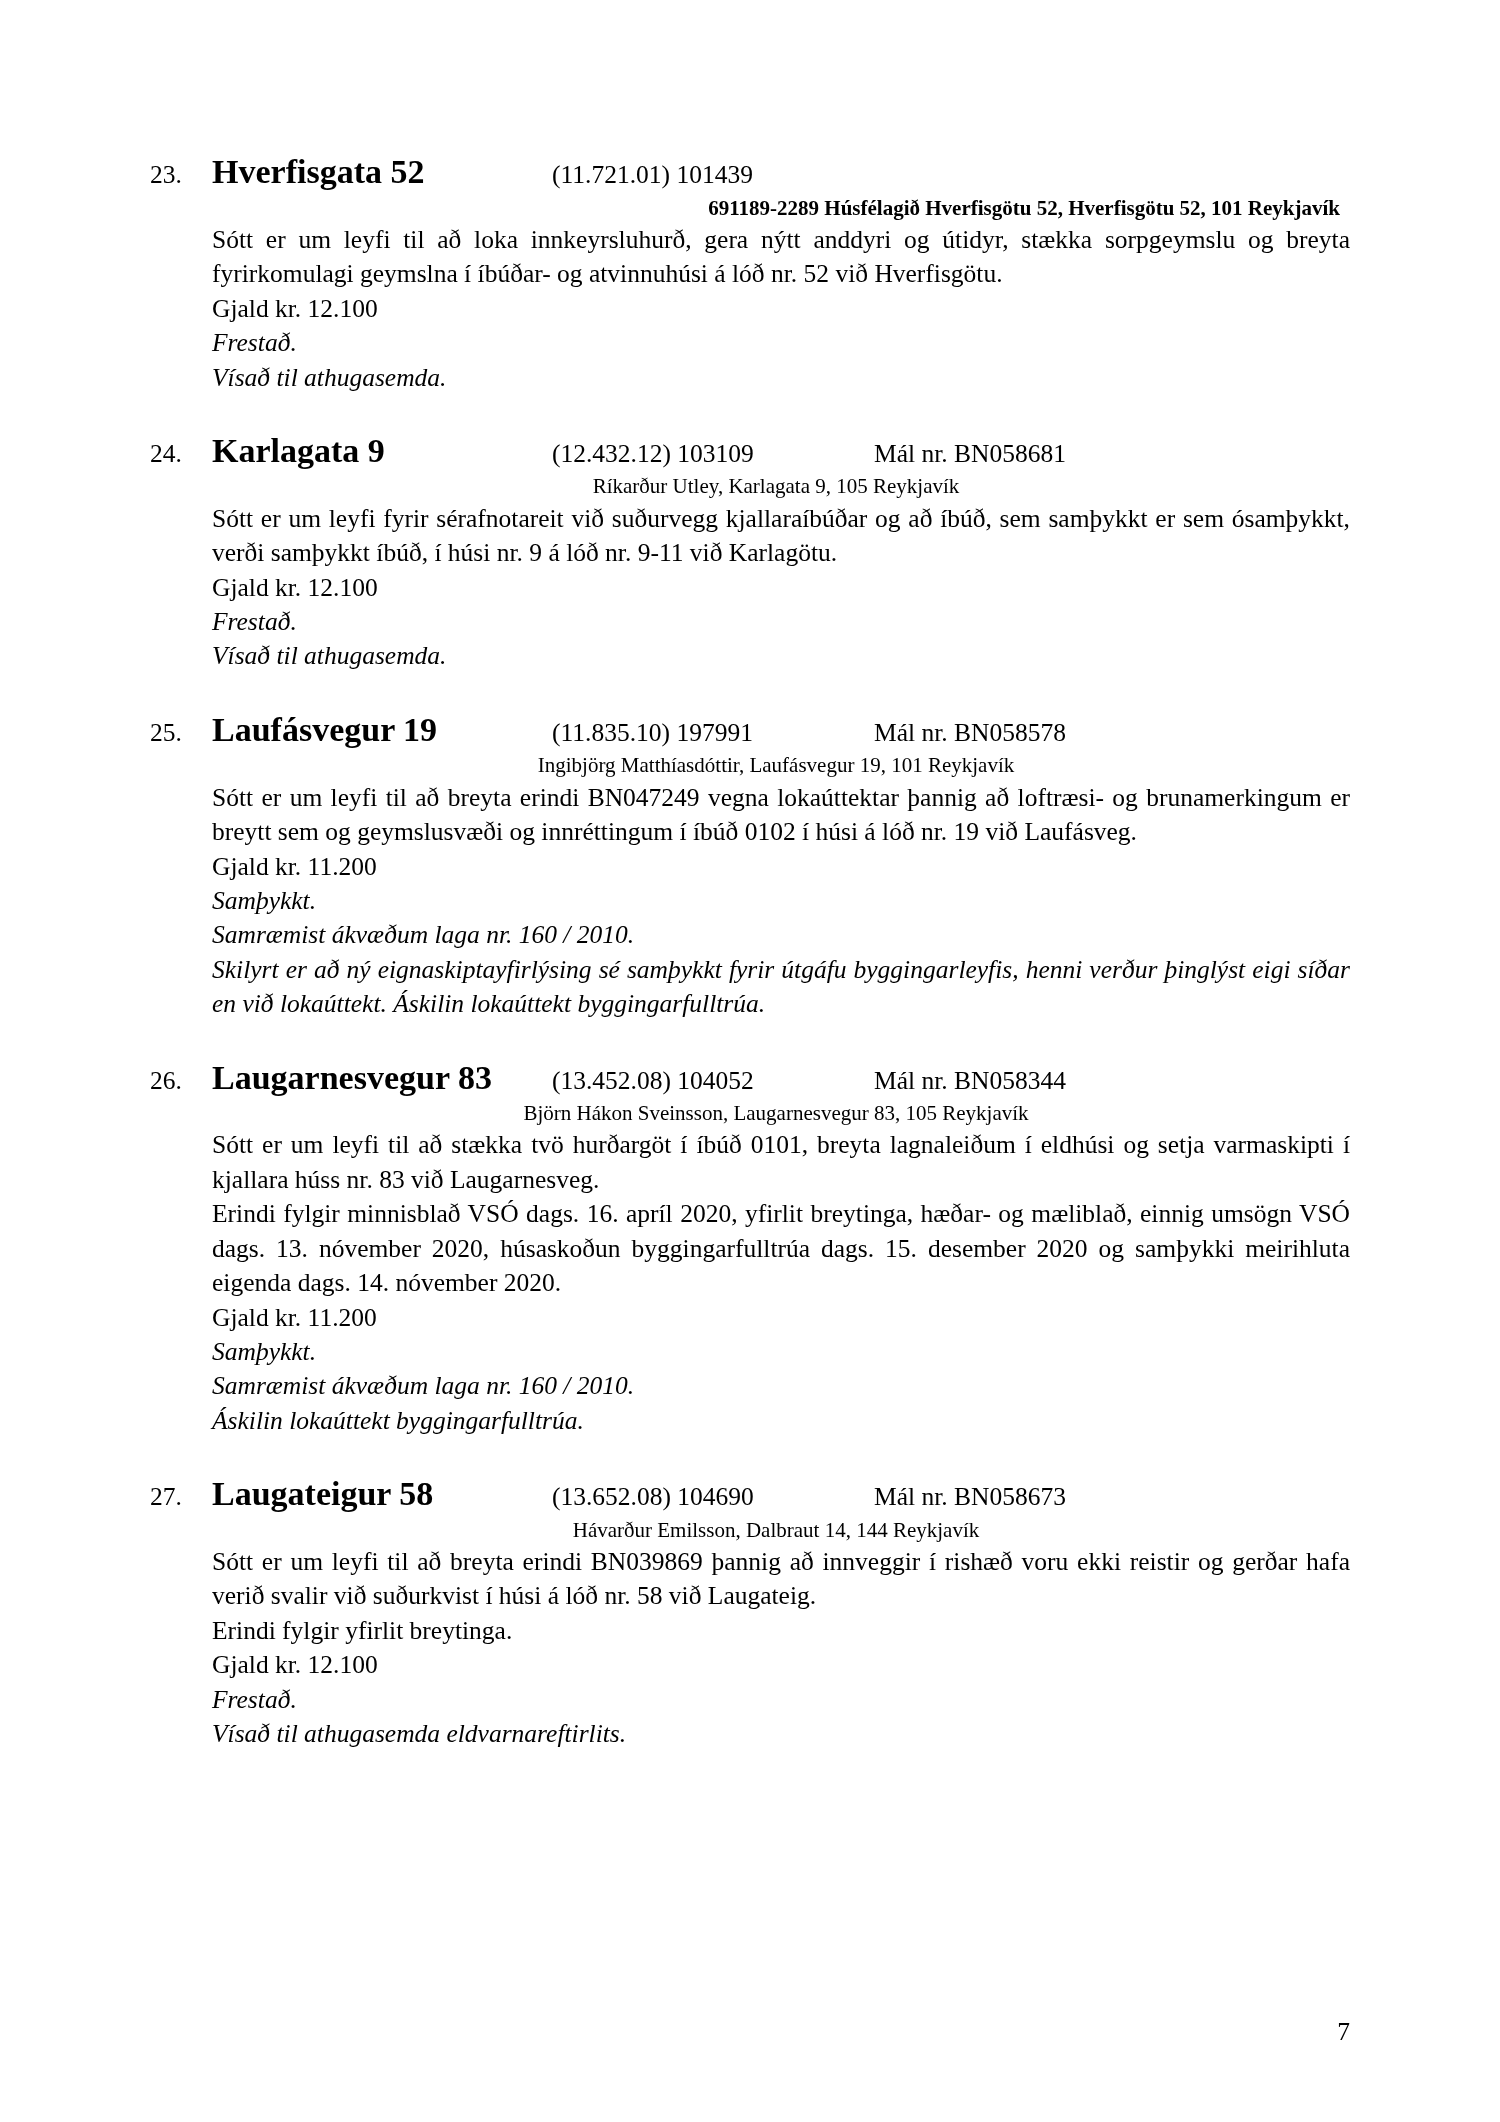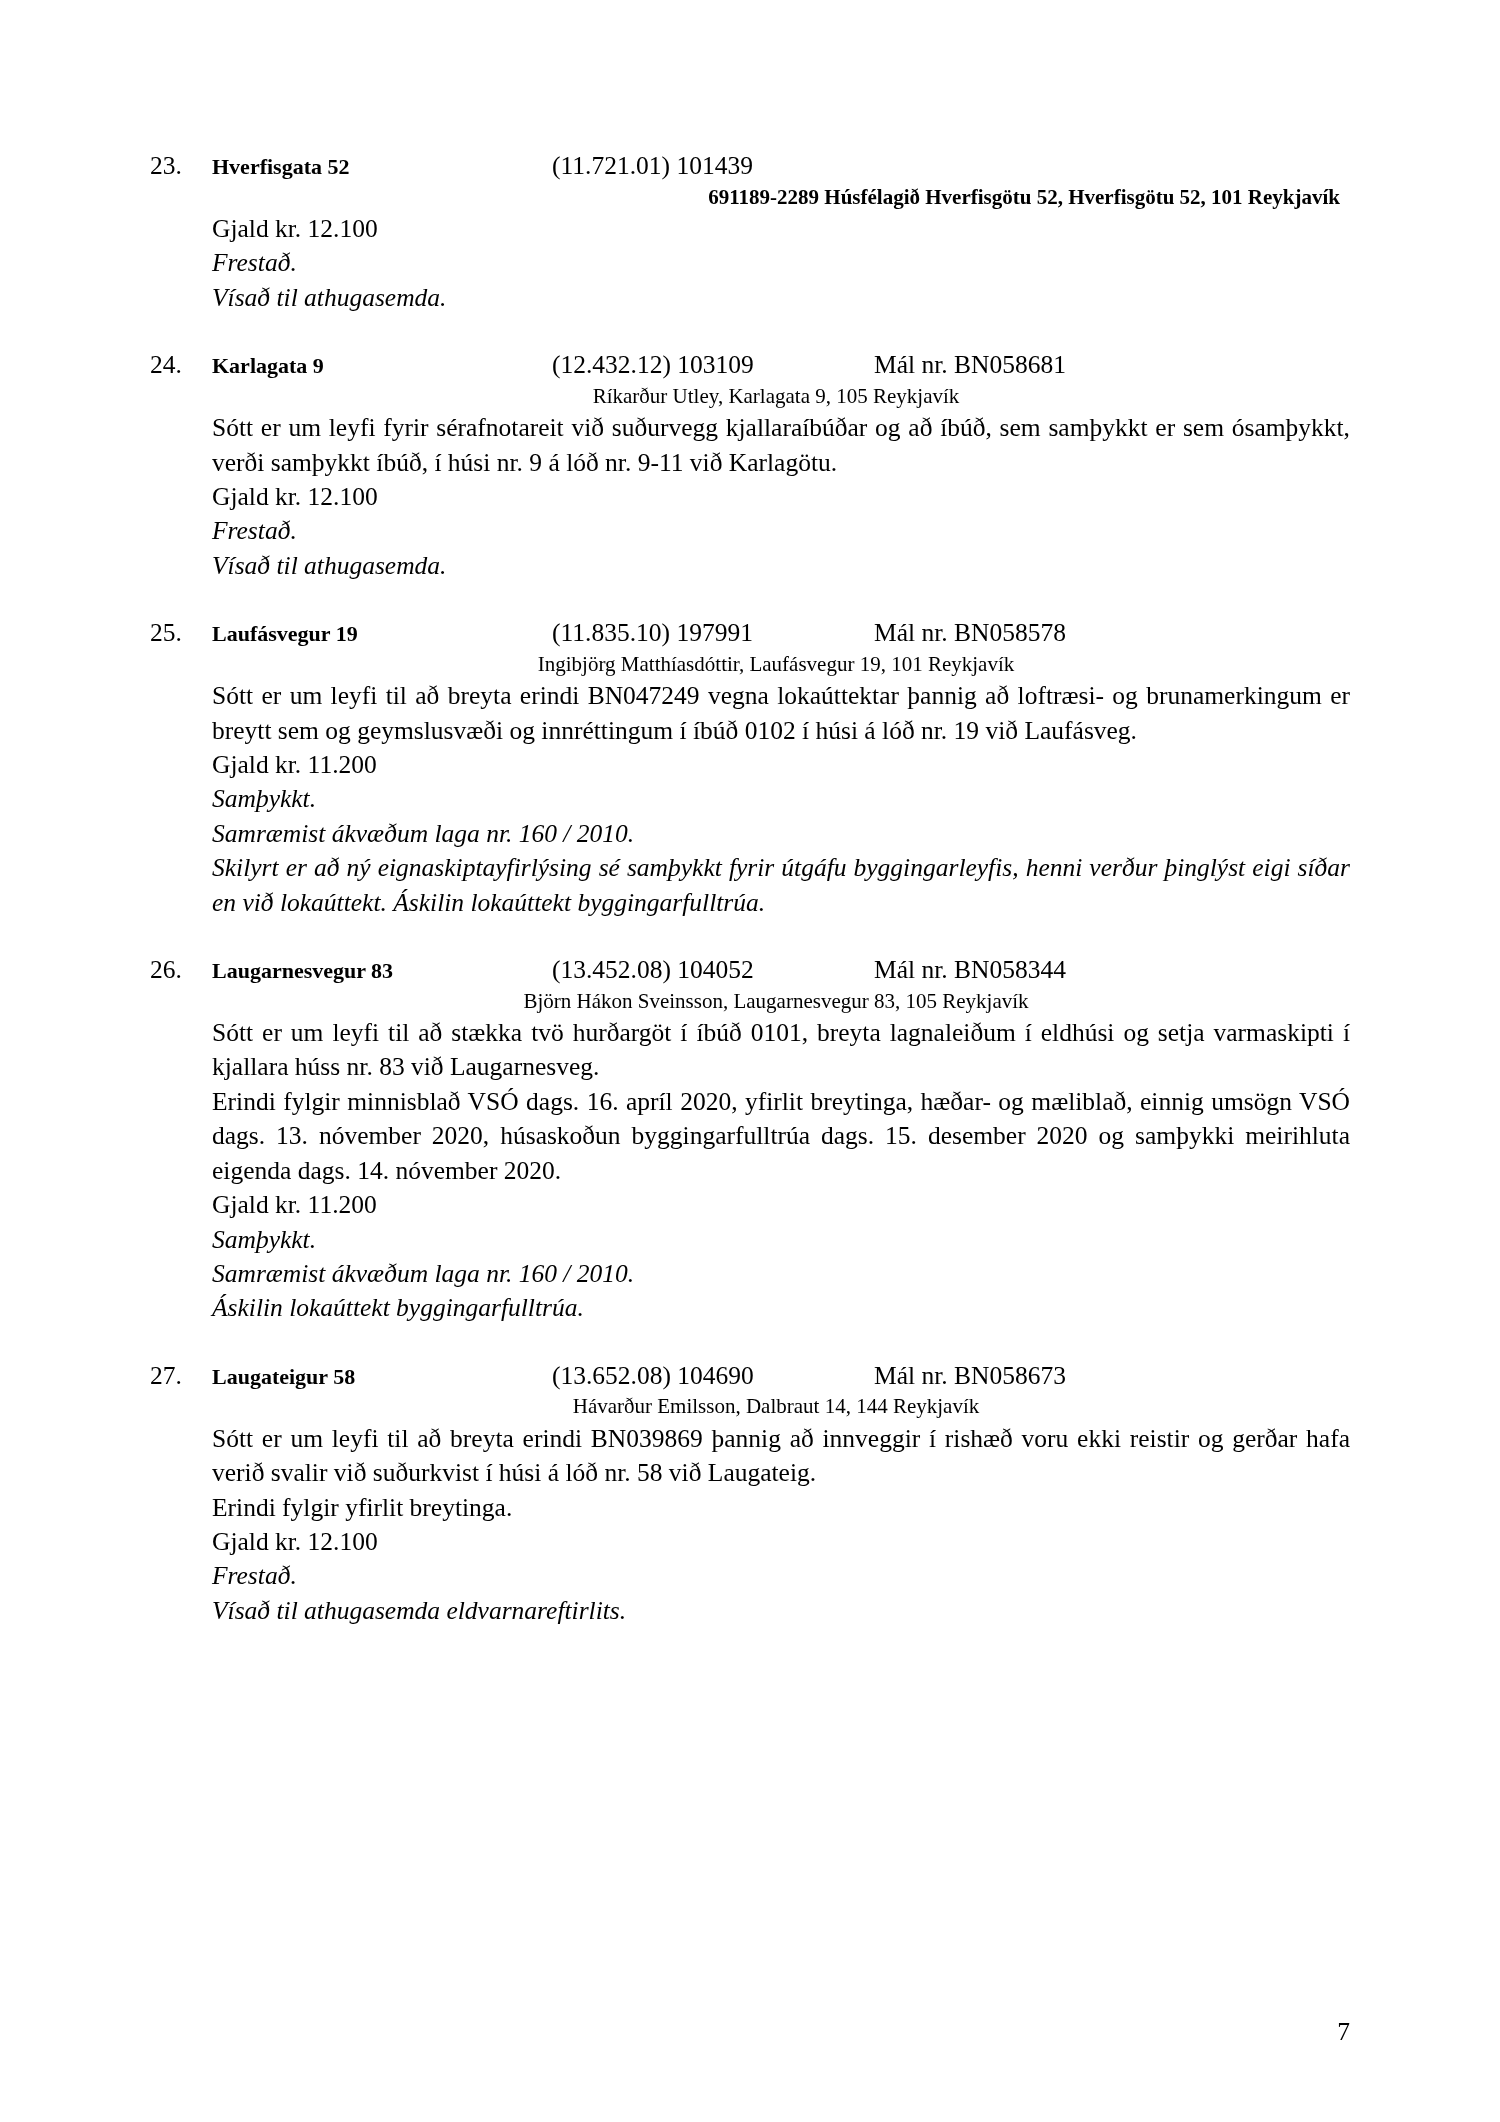"Hverfisgata 52" .addr { font-size: 22px -> 34px }
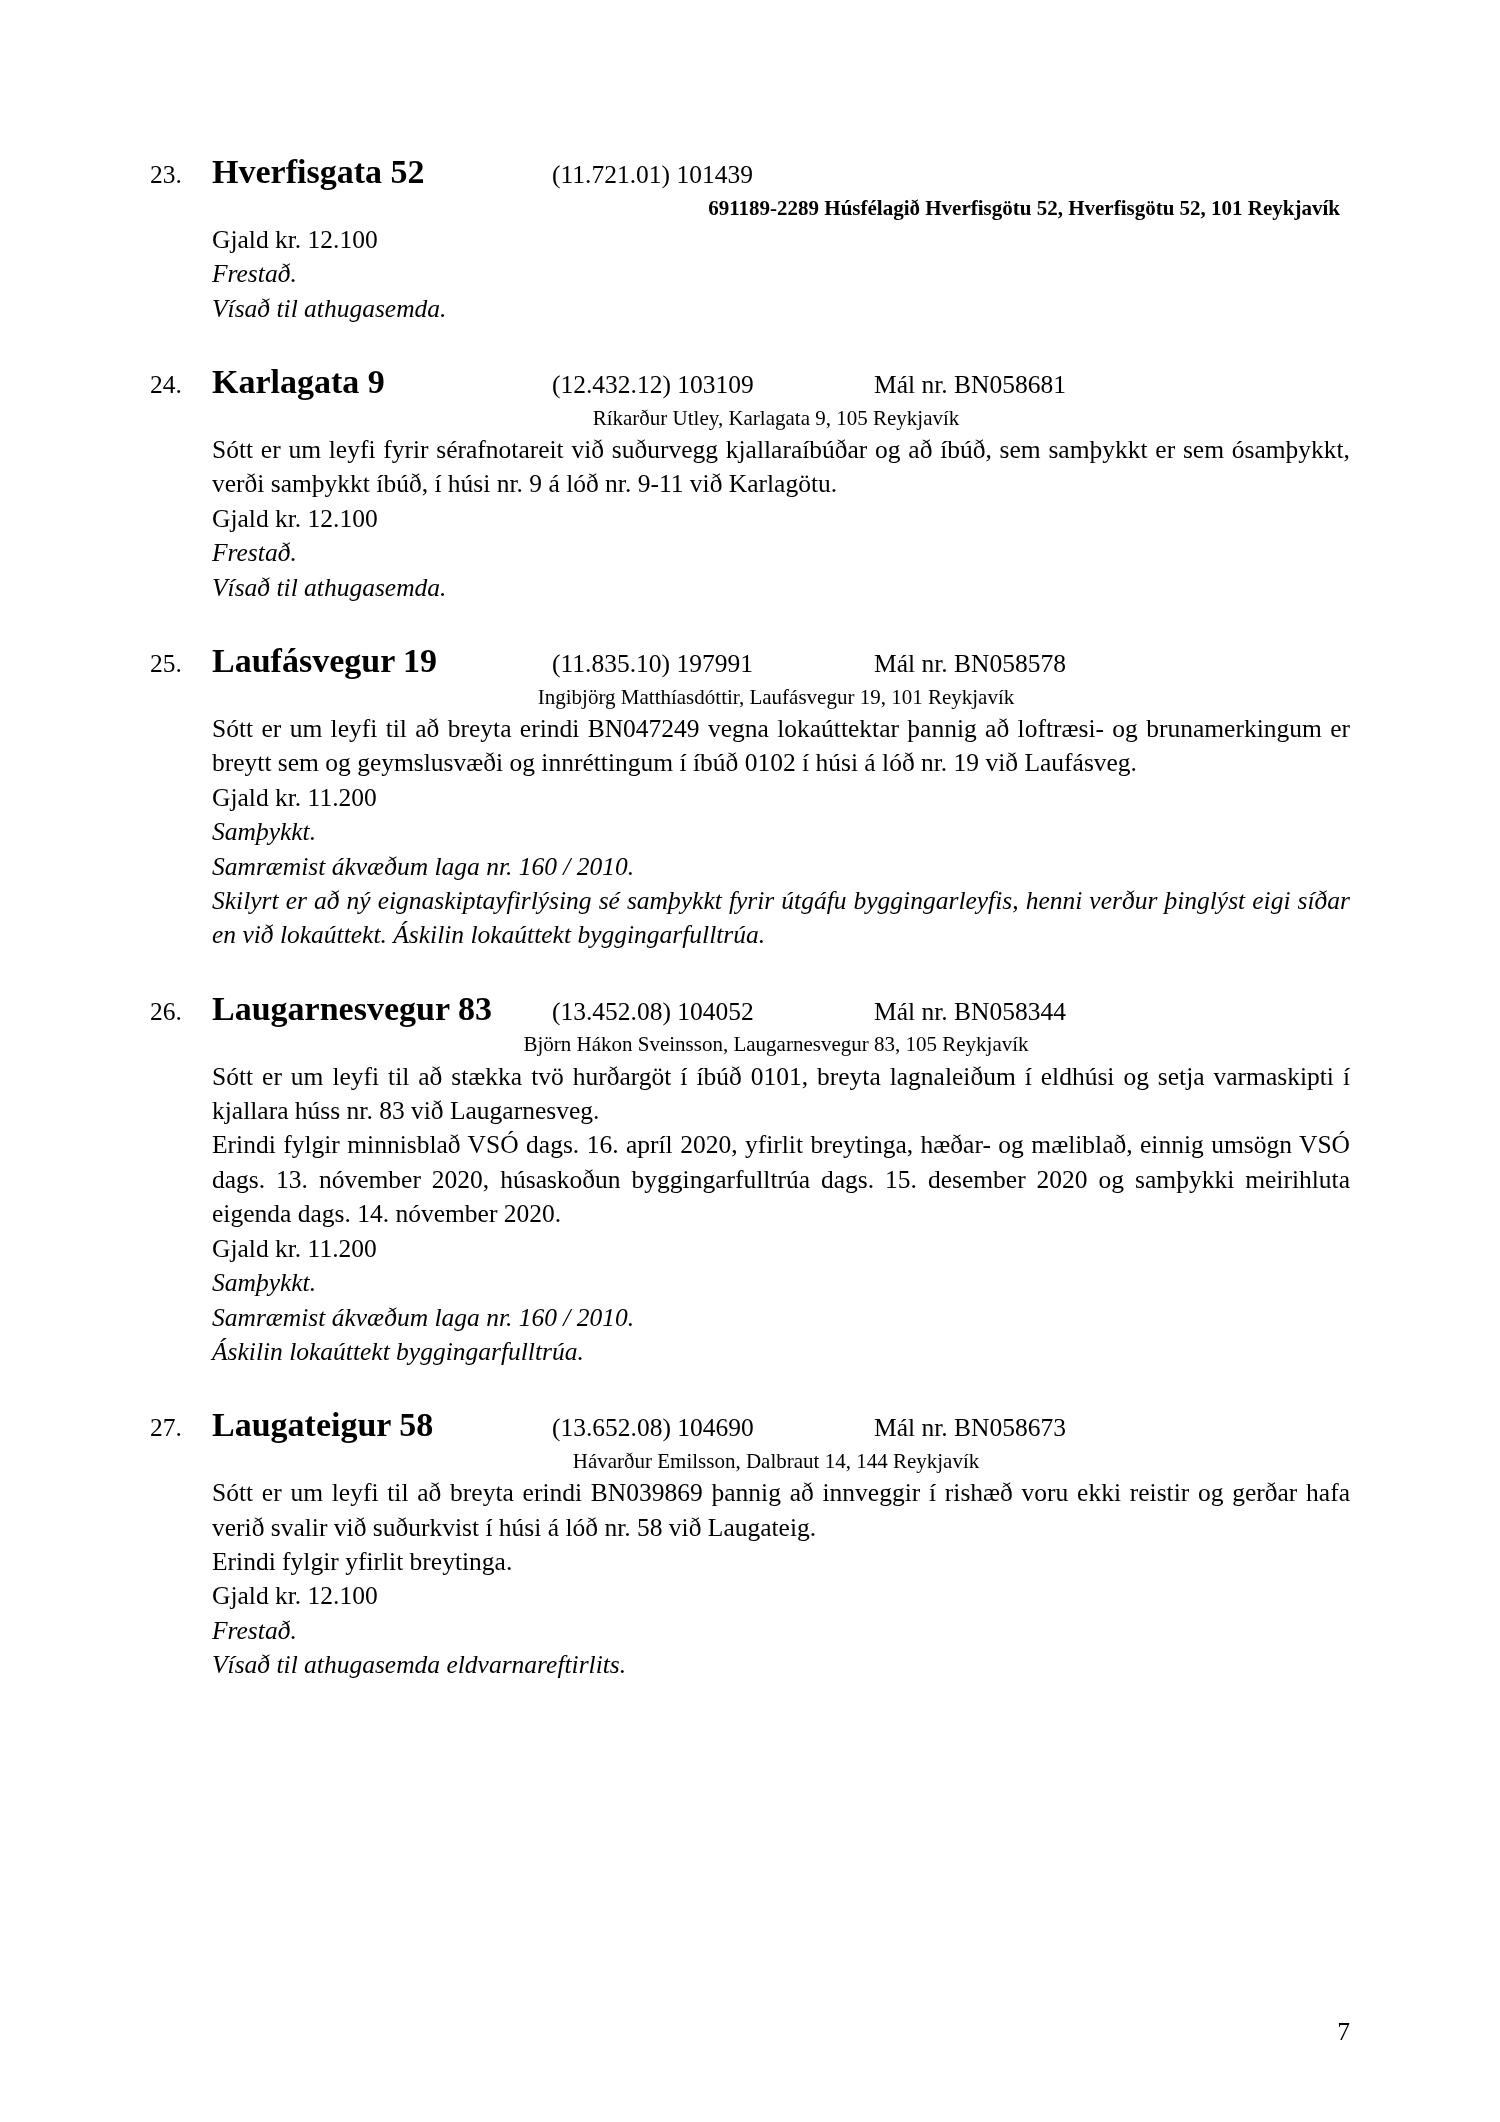"Sótt er um leyfi til að loka" p { html: none -> <p>Sótt er um leyfi til að loka innkeyrsluhurð, gera nýtt anddyri og útidyr, stækka sorpgeymslu og breyta fyrirkomulagi geymslna í íbúðar- og atvinnuhúsi á lóð nr. 52 við Hverfisgötu.</p> }
